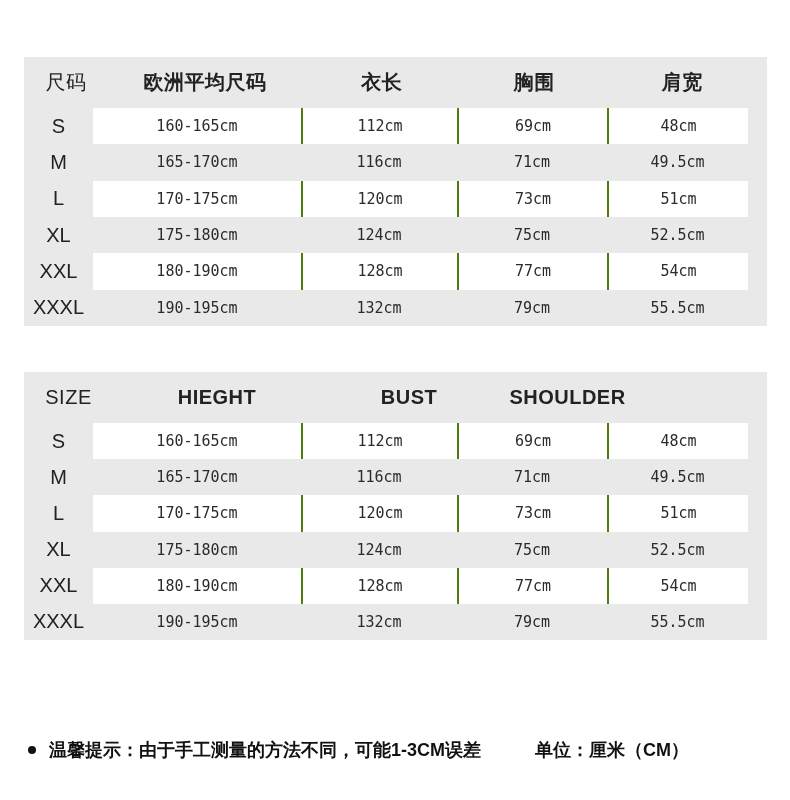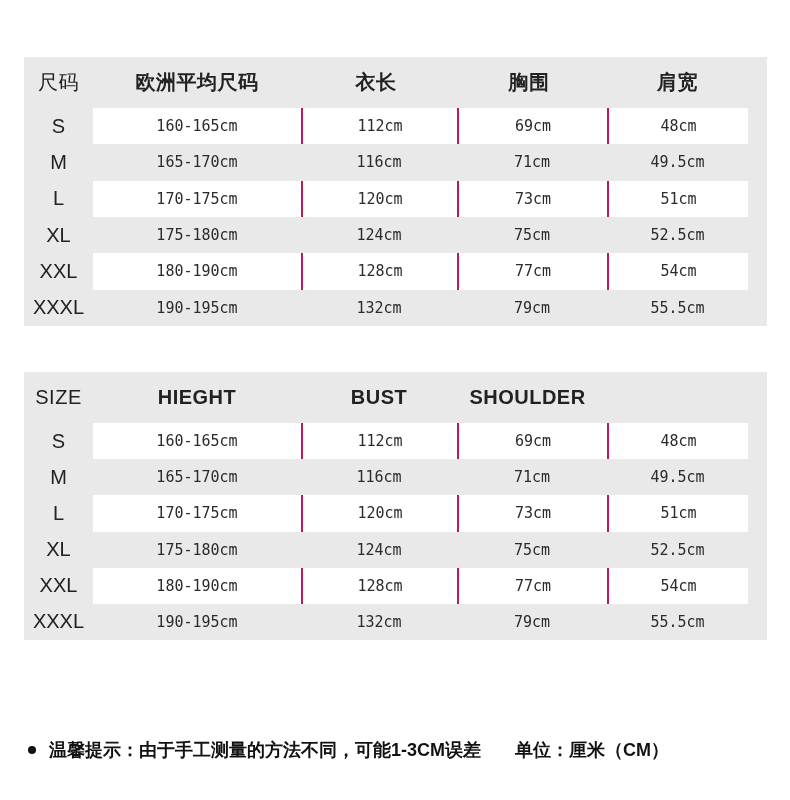"尺码" .head .cell { margin-left: none -> 10px }
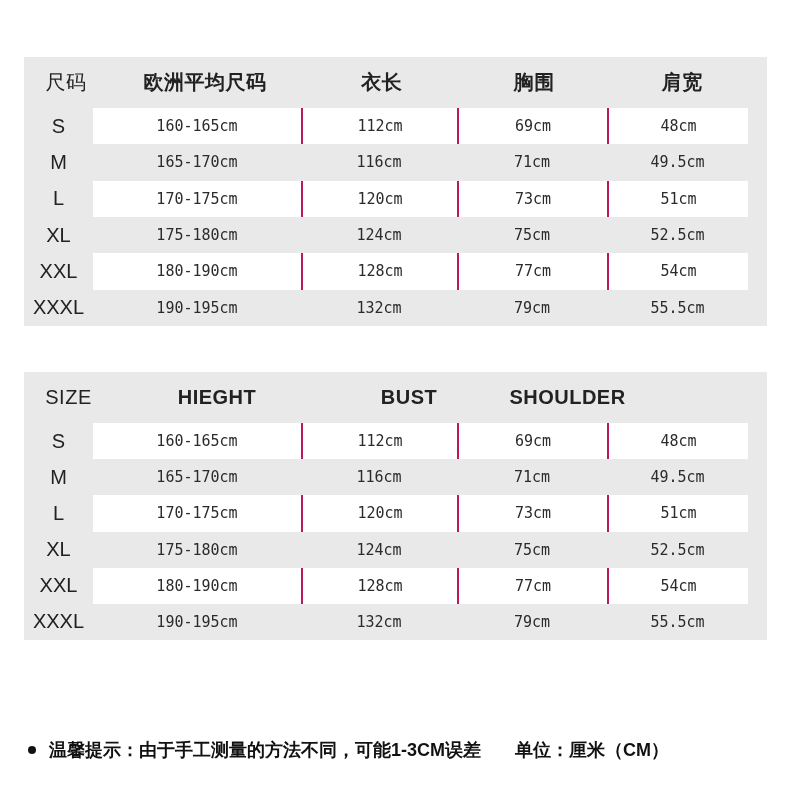"112cm" .row.alt .cell.data + .cell.data { border-left: 2px solid #be185d -> 2px solid #4d7c0f }
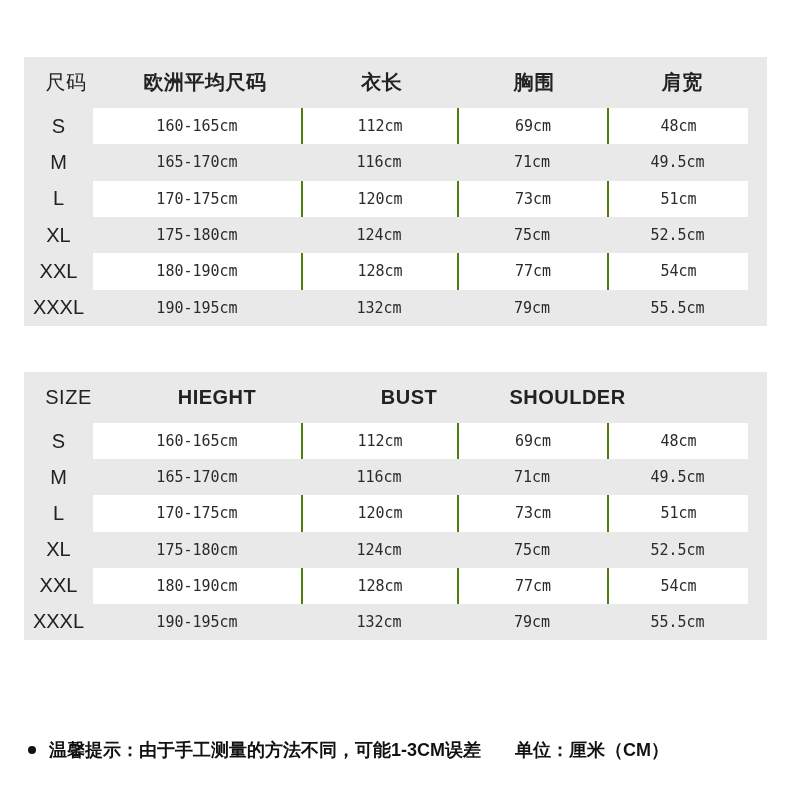"单位：厘米（CM）" .footnote .unit { margin-left: 34px -> 54px }
